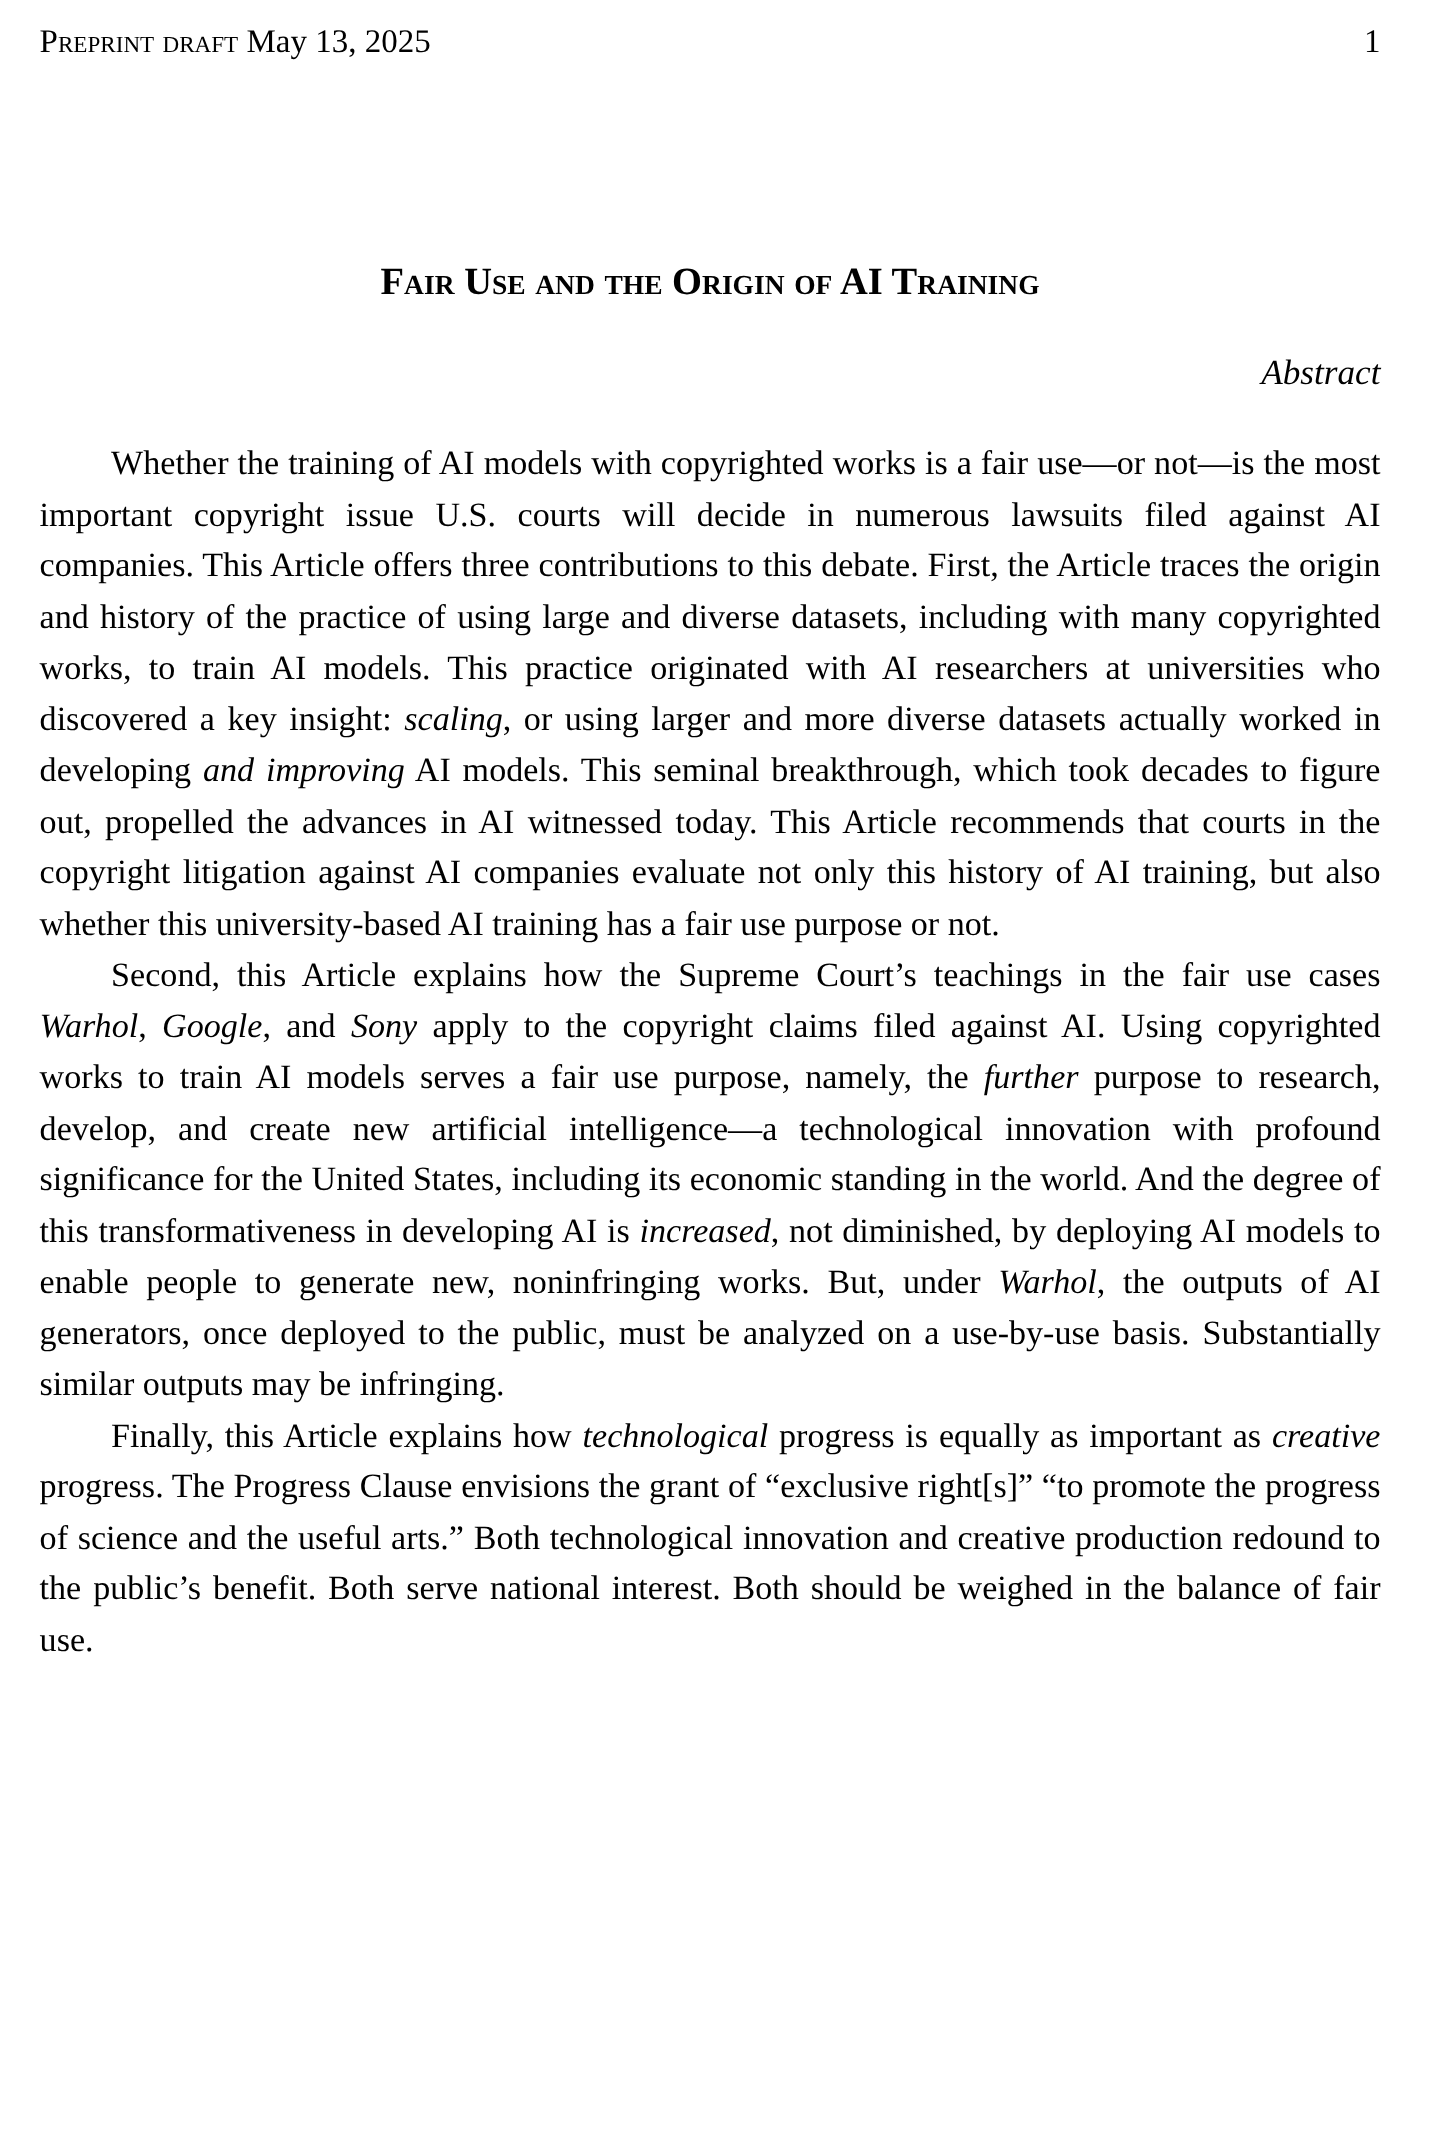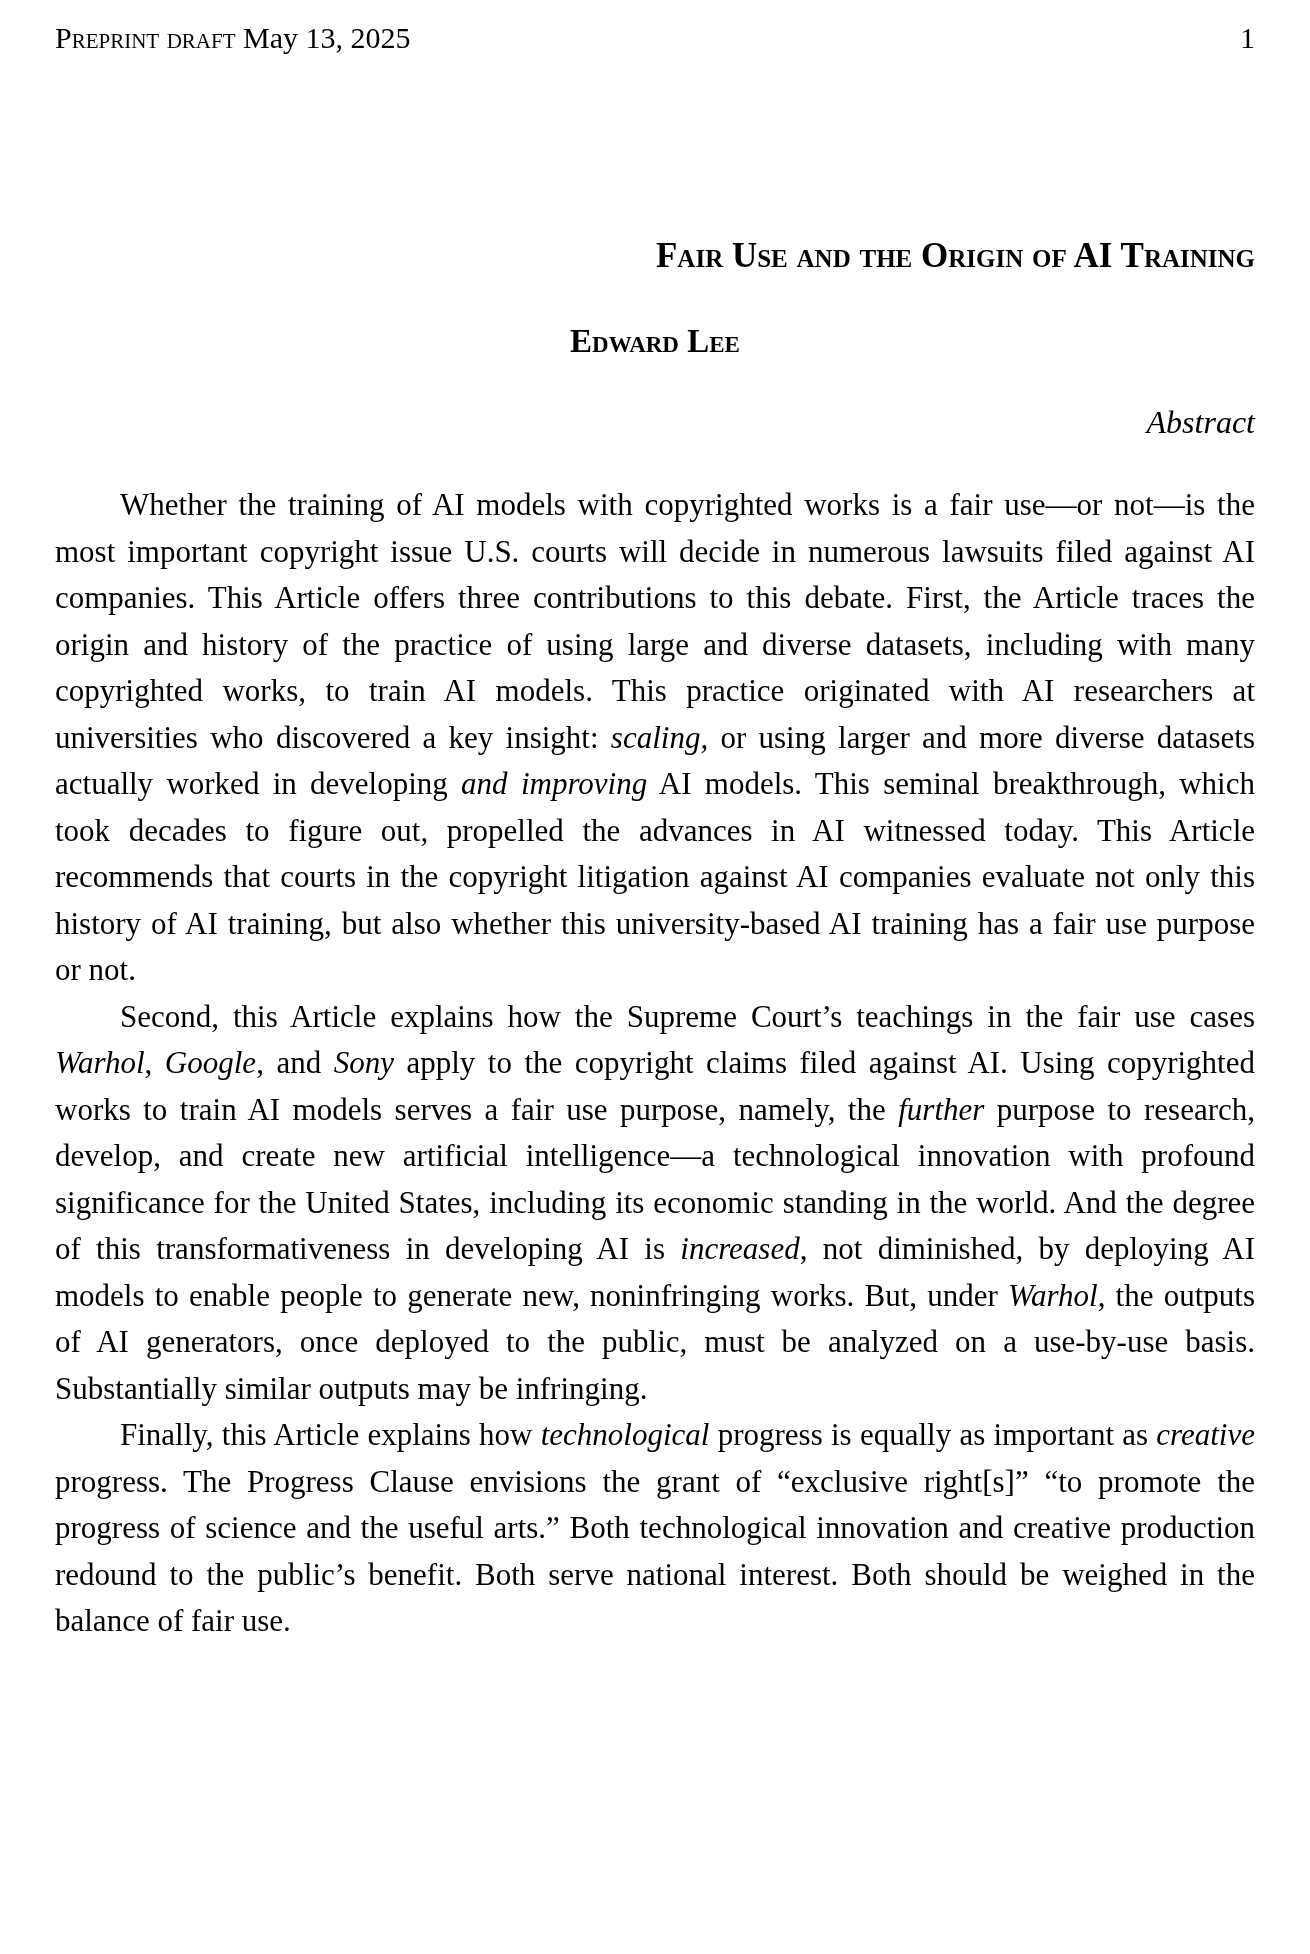"Preprint draft May 13, 2025" .page { padding: 20px 55px 0 55px -> 20px 55px 0 36px }
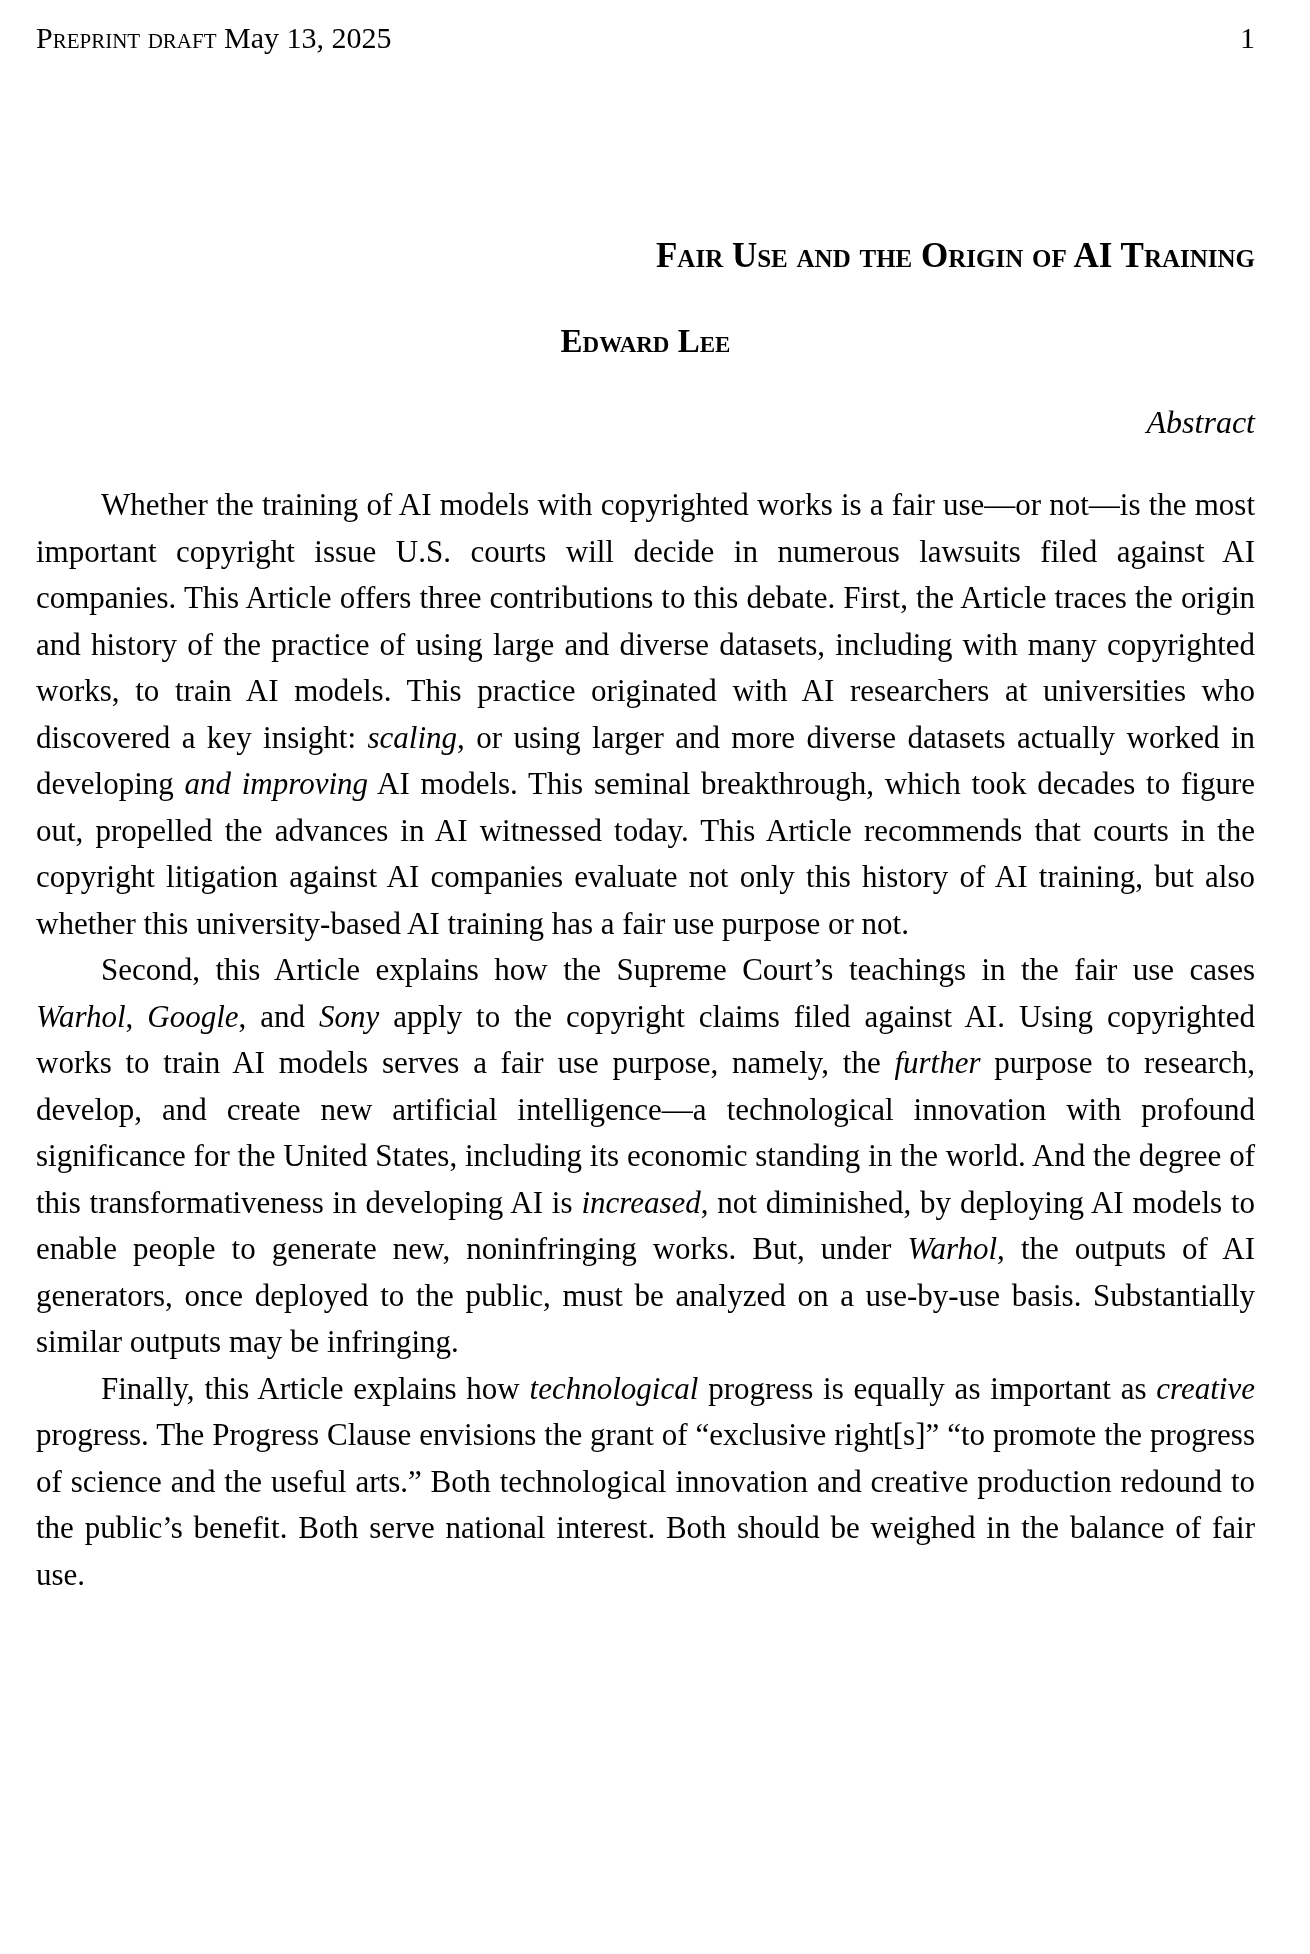"Fair Use and the Origin" .article-title { text-align: right -> center }
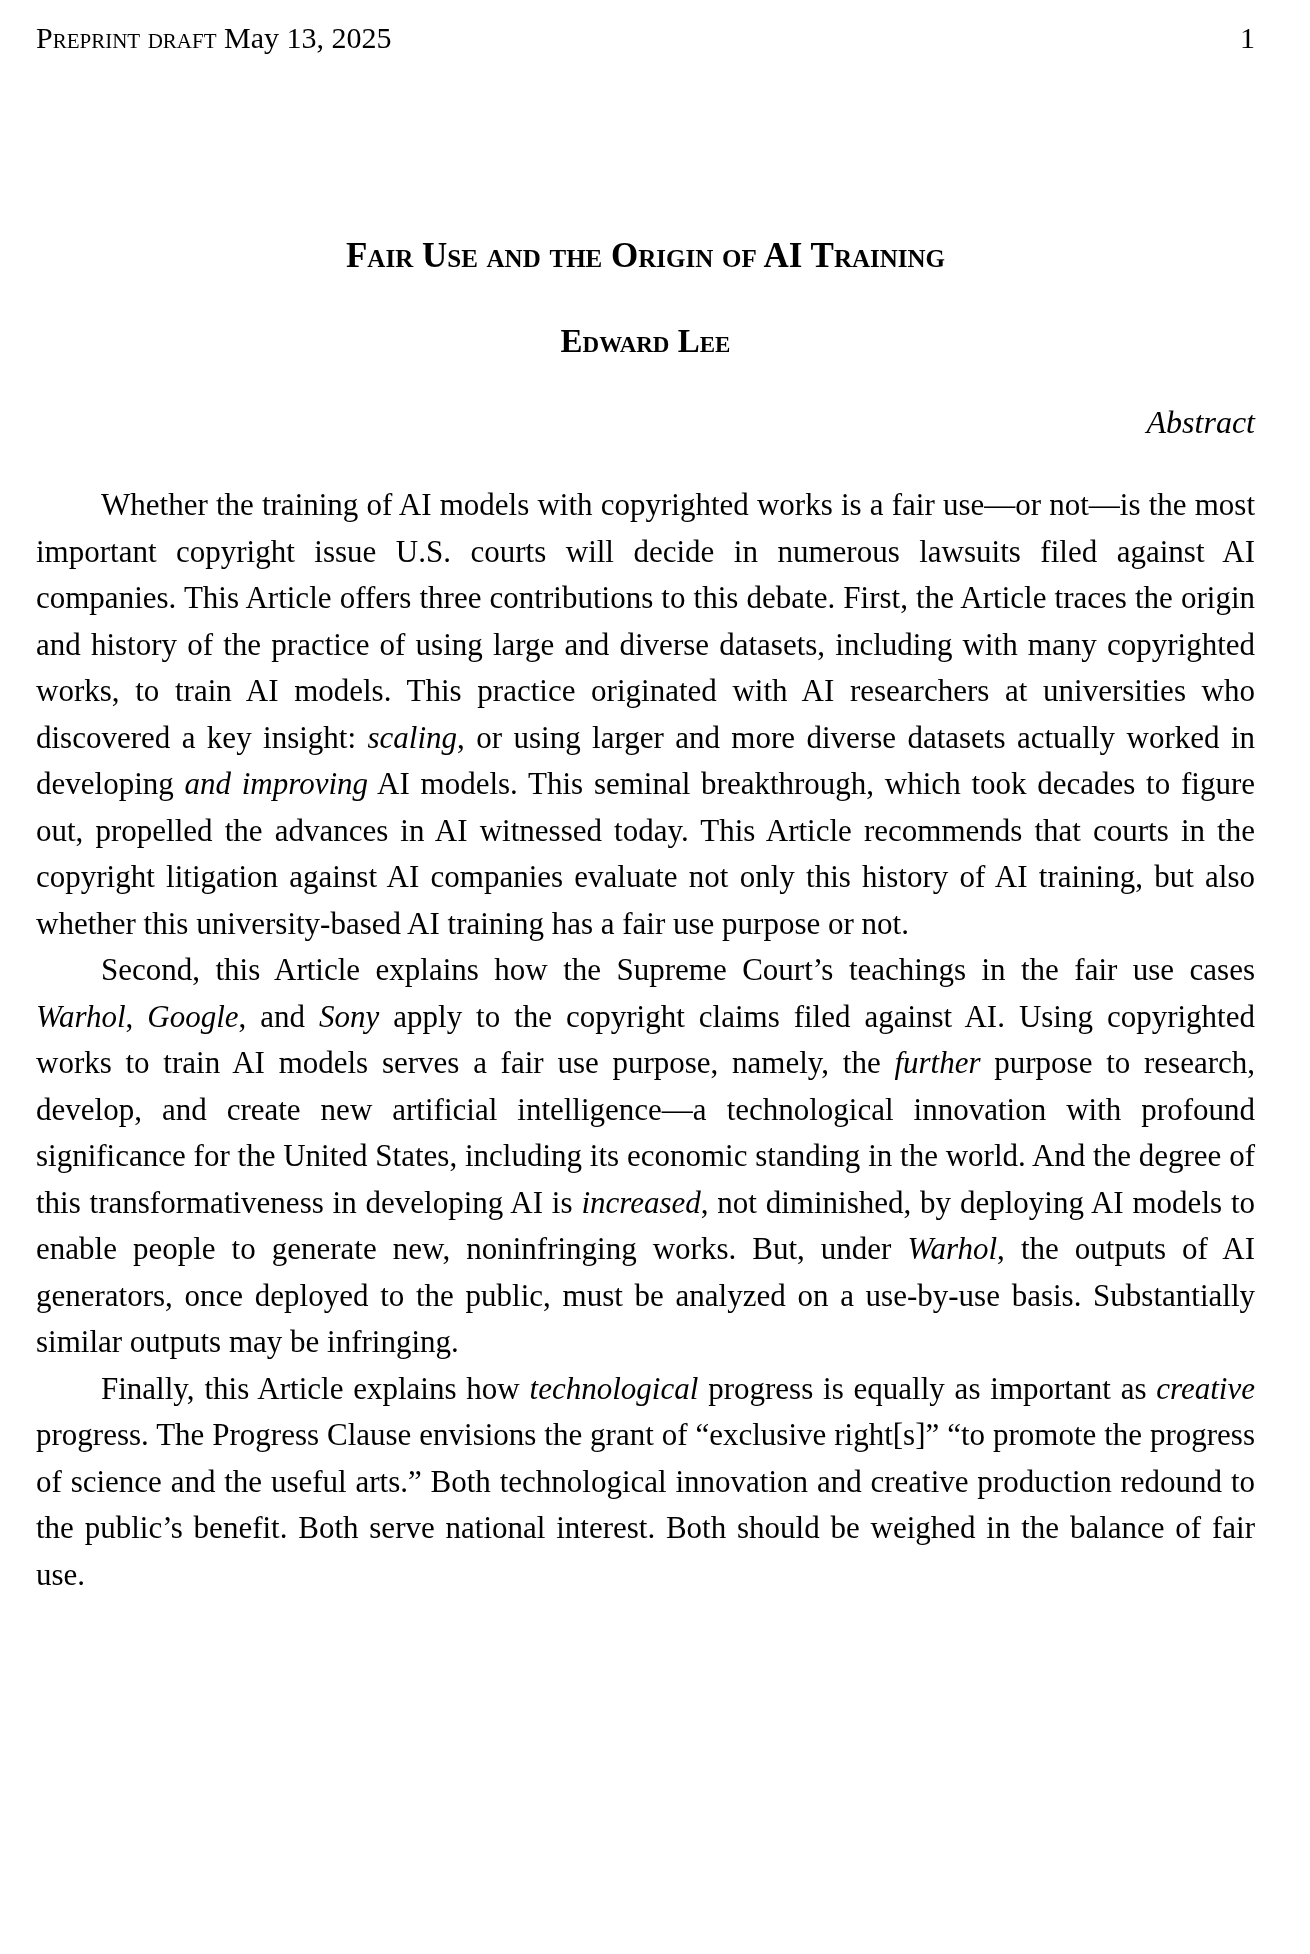"Edward Lee" h2.article-author { html: <h2>Edward Lee</h2> -> none }
